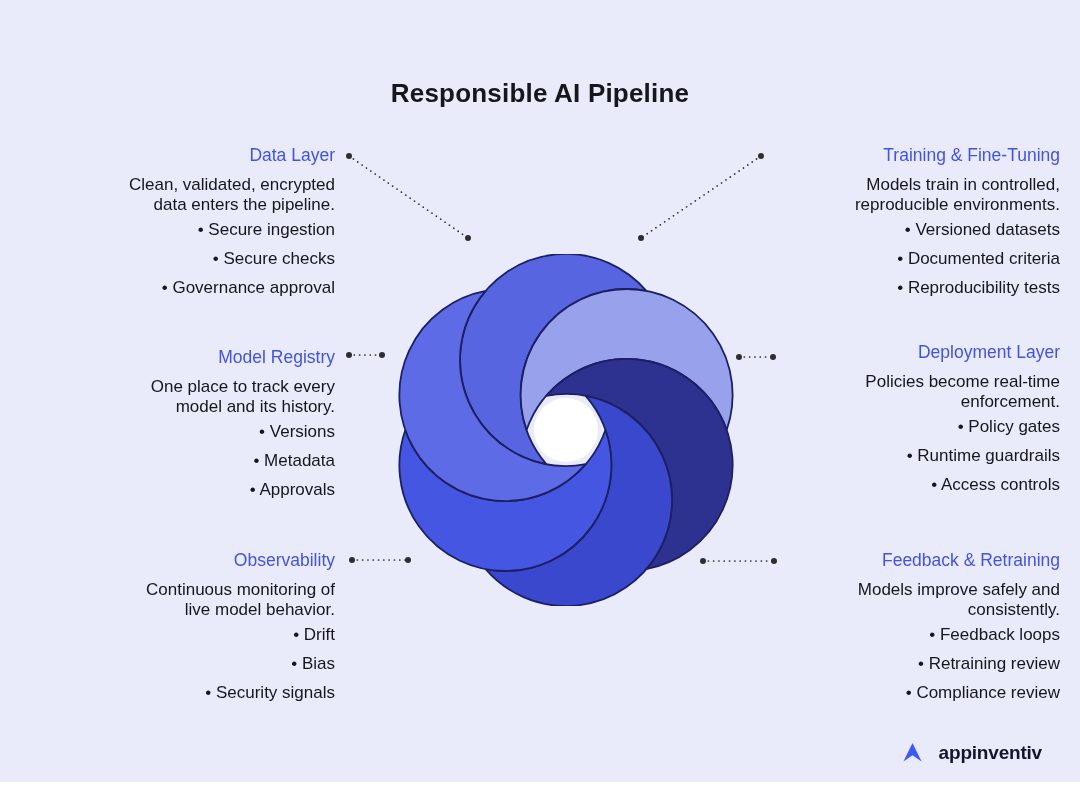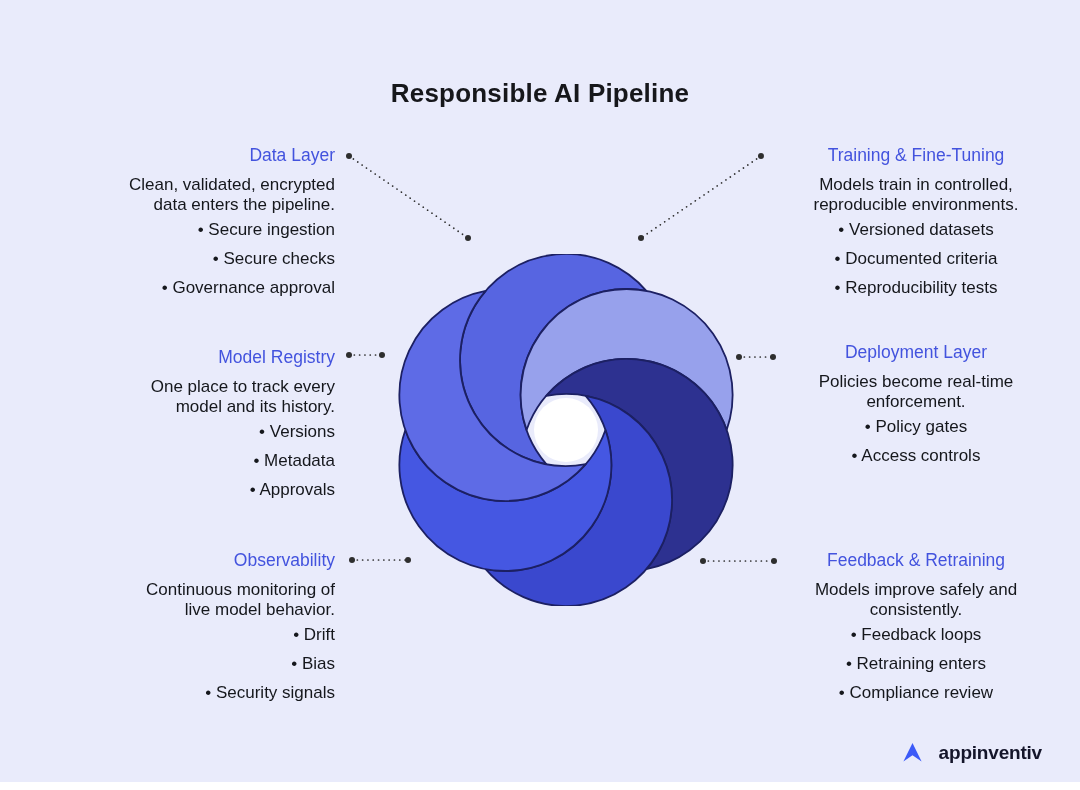"Training & Fine-Tuning" .block.right { text-align: center -> right }
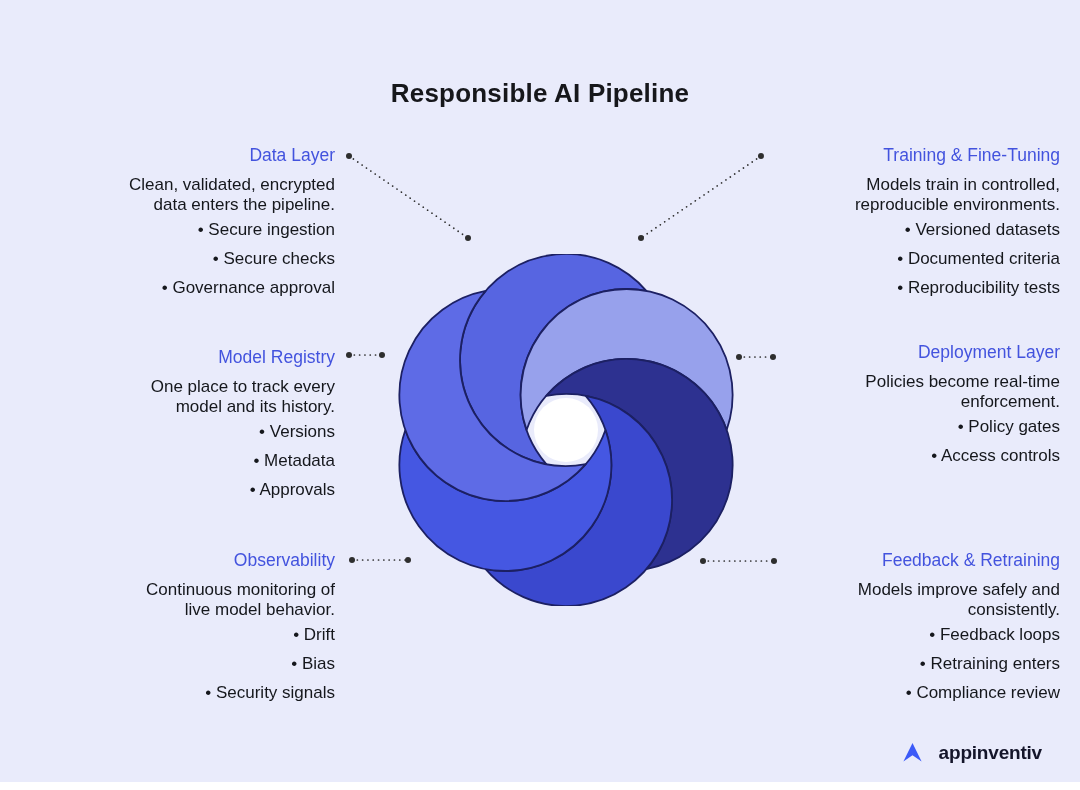"• Runtime guardrails" div.block-bullet { html: none -> <div>• Runtime guardrails</div> }
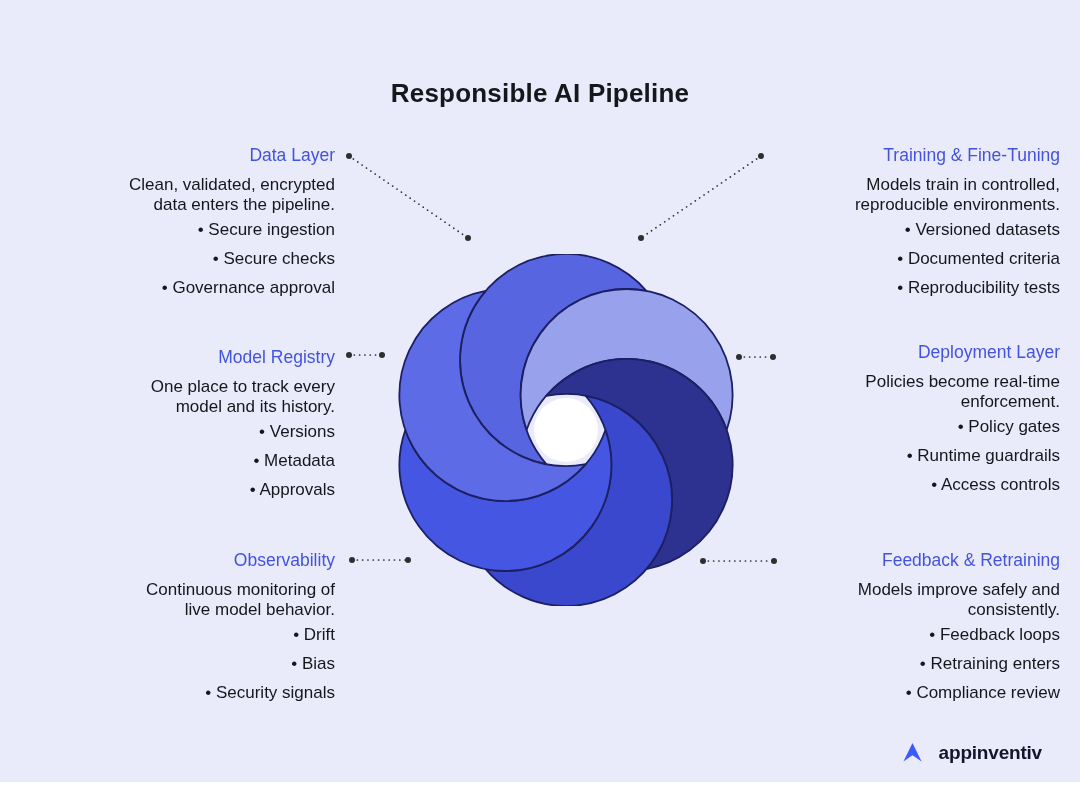"• Retraining enters" div.block-bullet { text: enters -> review }
